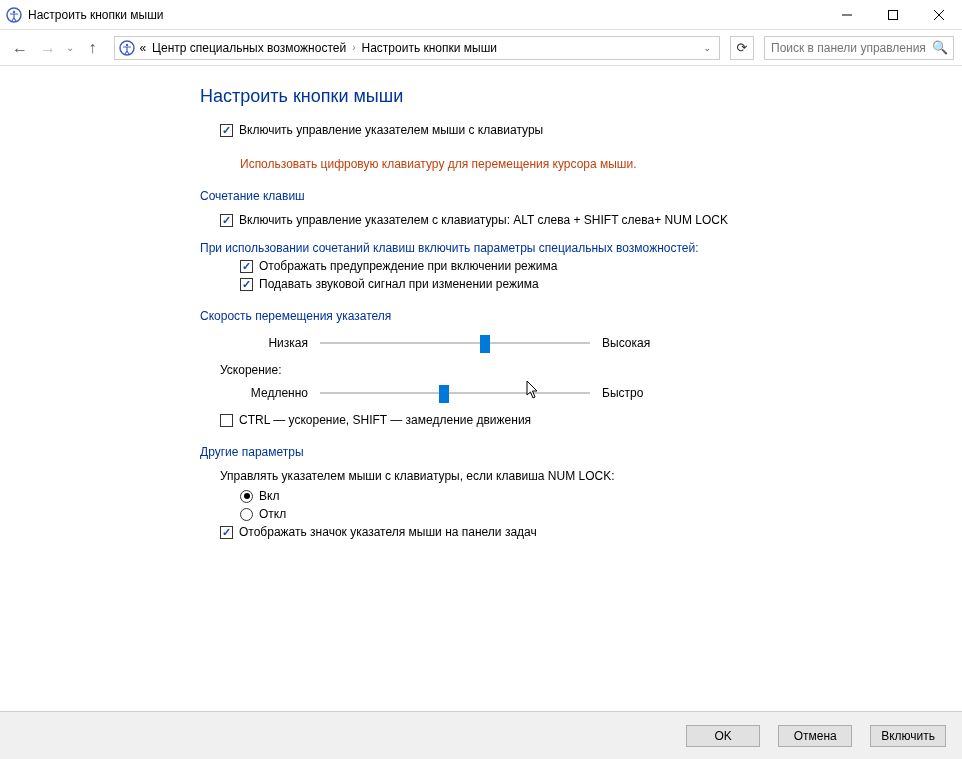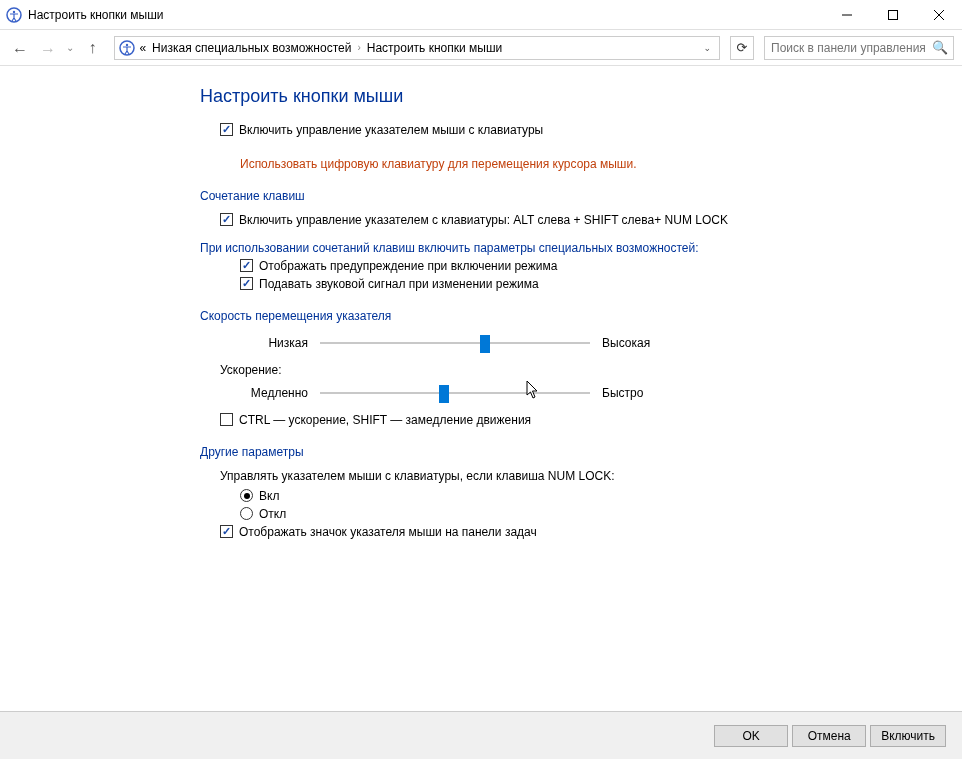"Низкая специальных возможностей" span.bc-seg { text: Низкая -> Центр }
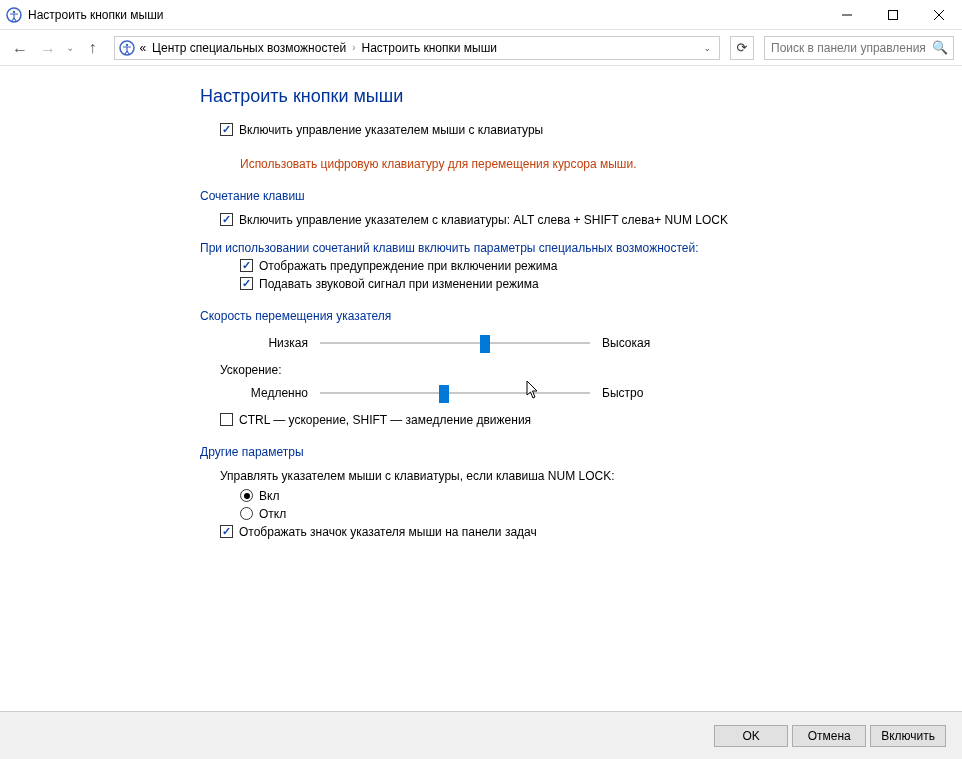"Включить управление указателем мыши с" .row { align-items: flex-start -> center }
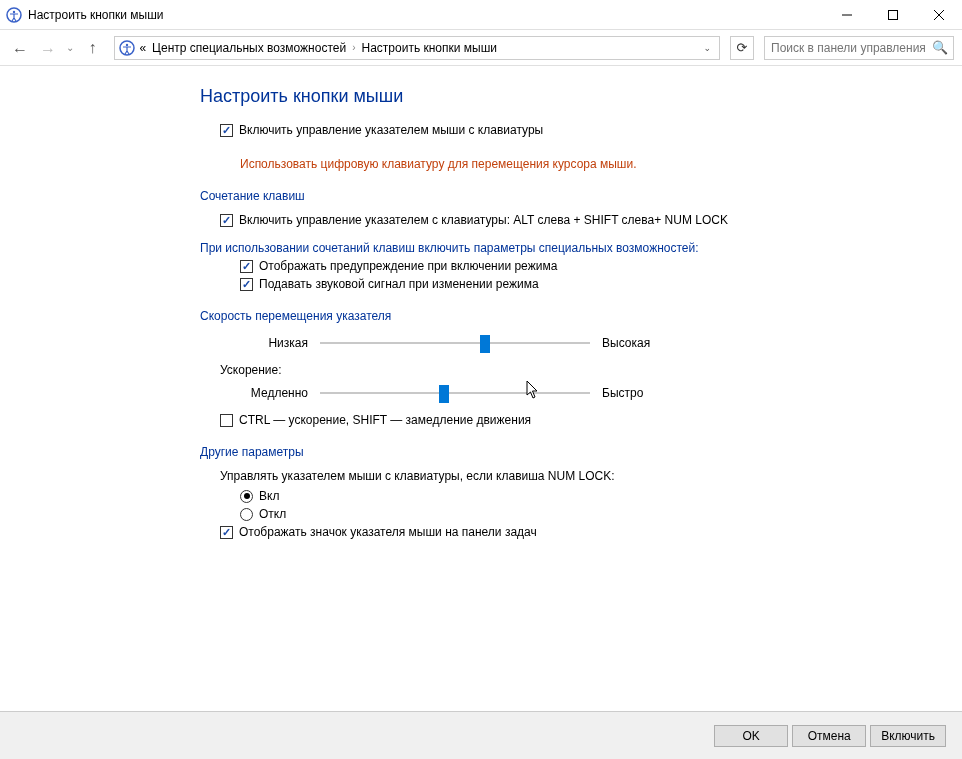"OK" .footer { gap: 4px -> 18px }
